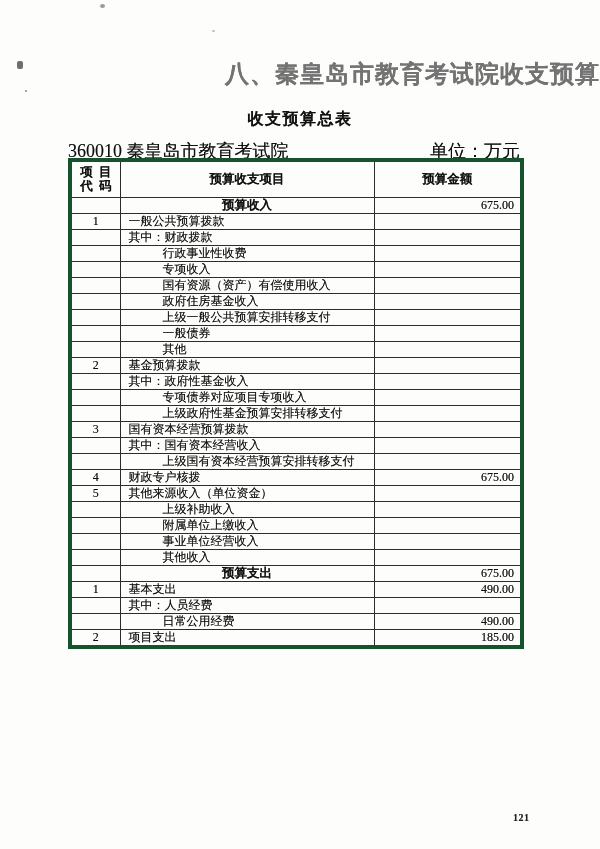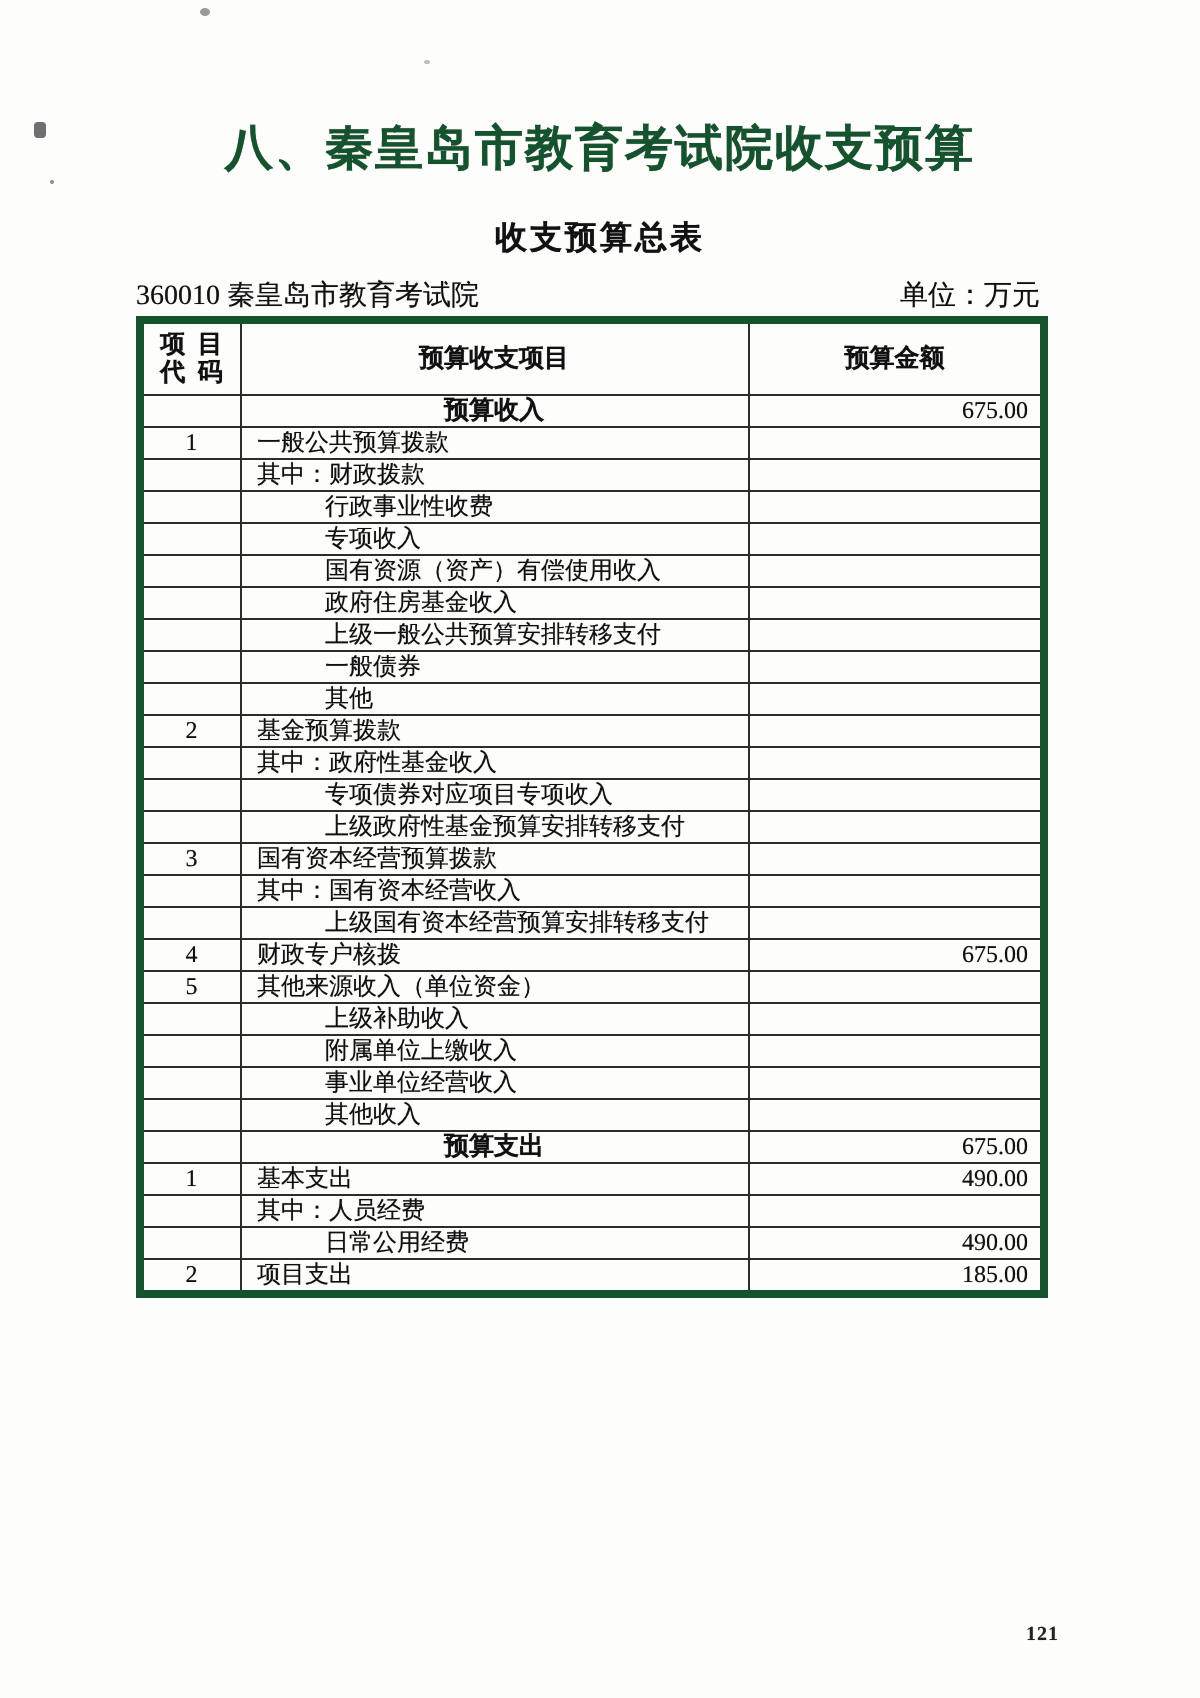"八、秦皇岛市教育考试院收支预算" .title { color: #14532d -> #737373; text-align: center -> right }
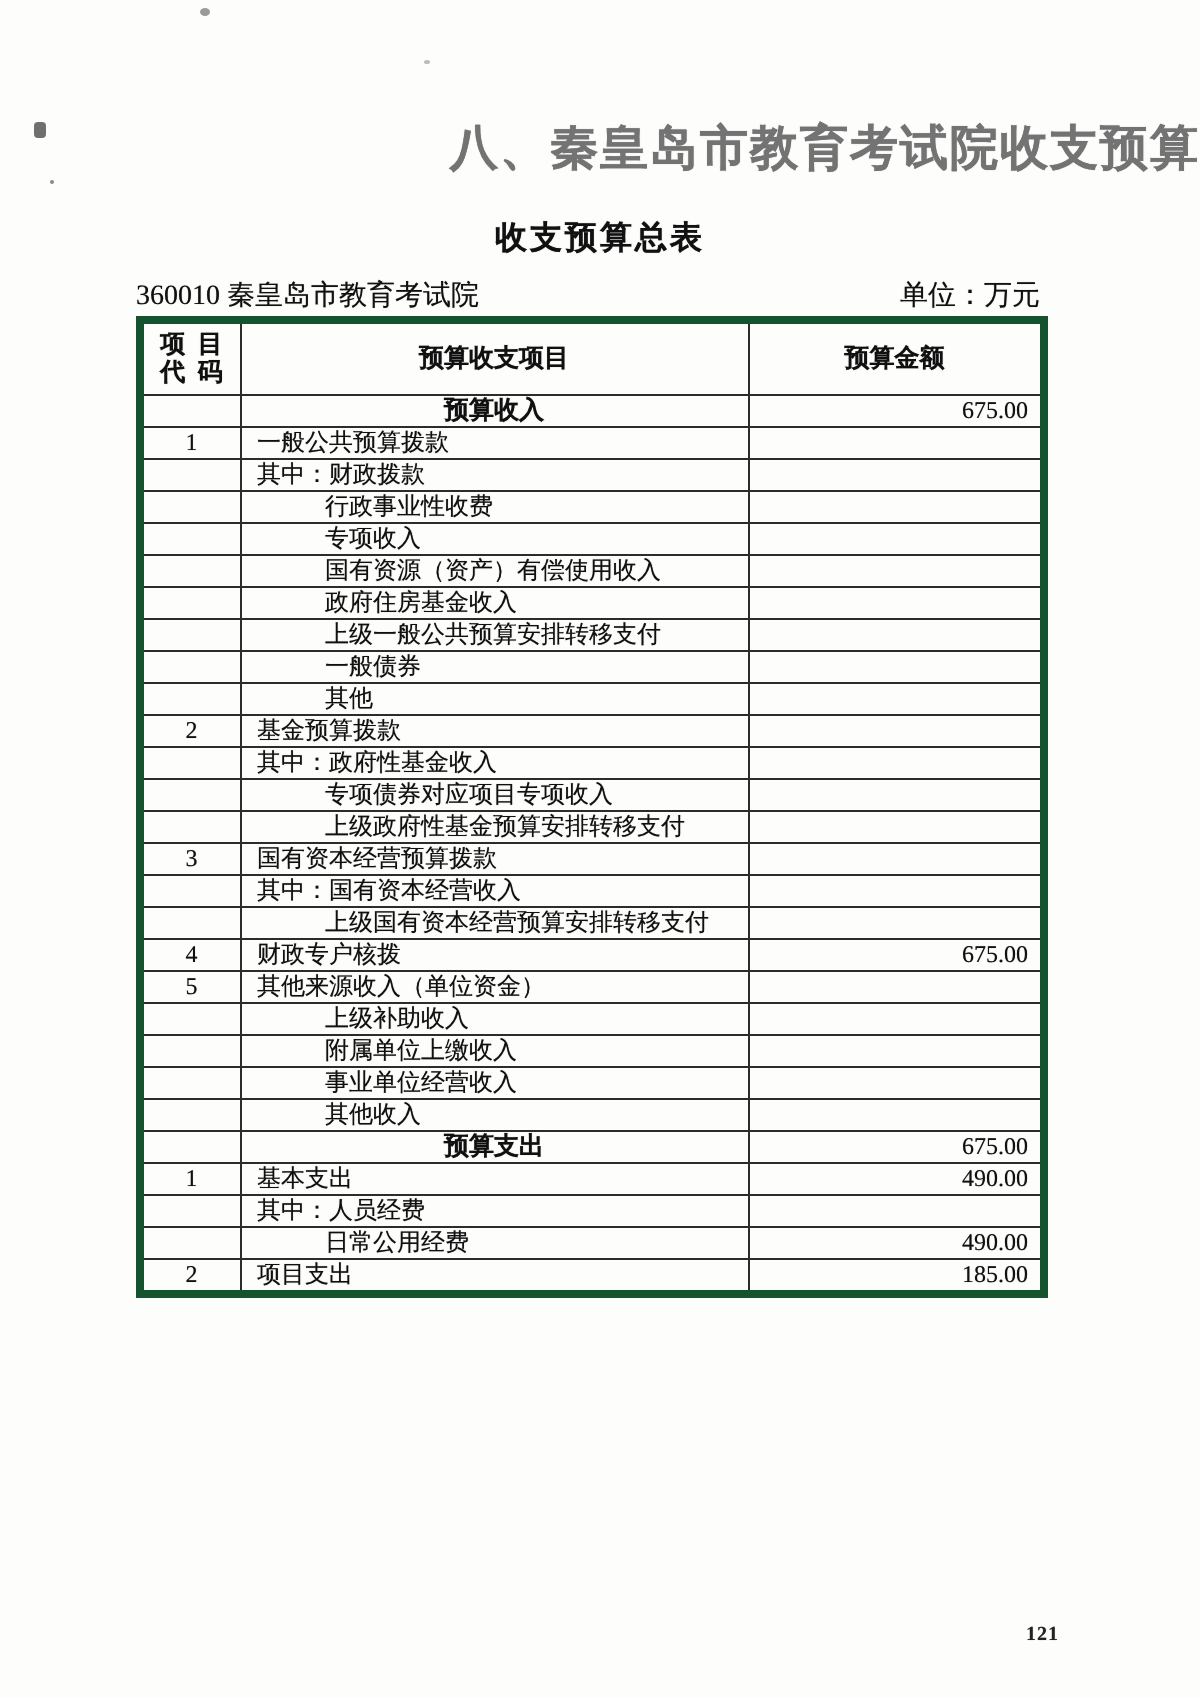"360010 秦皇岛市教育考试院" .meta { font-size: 14px -> 18px }
